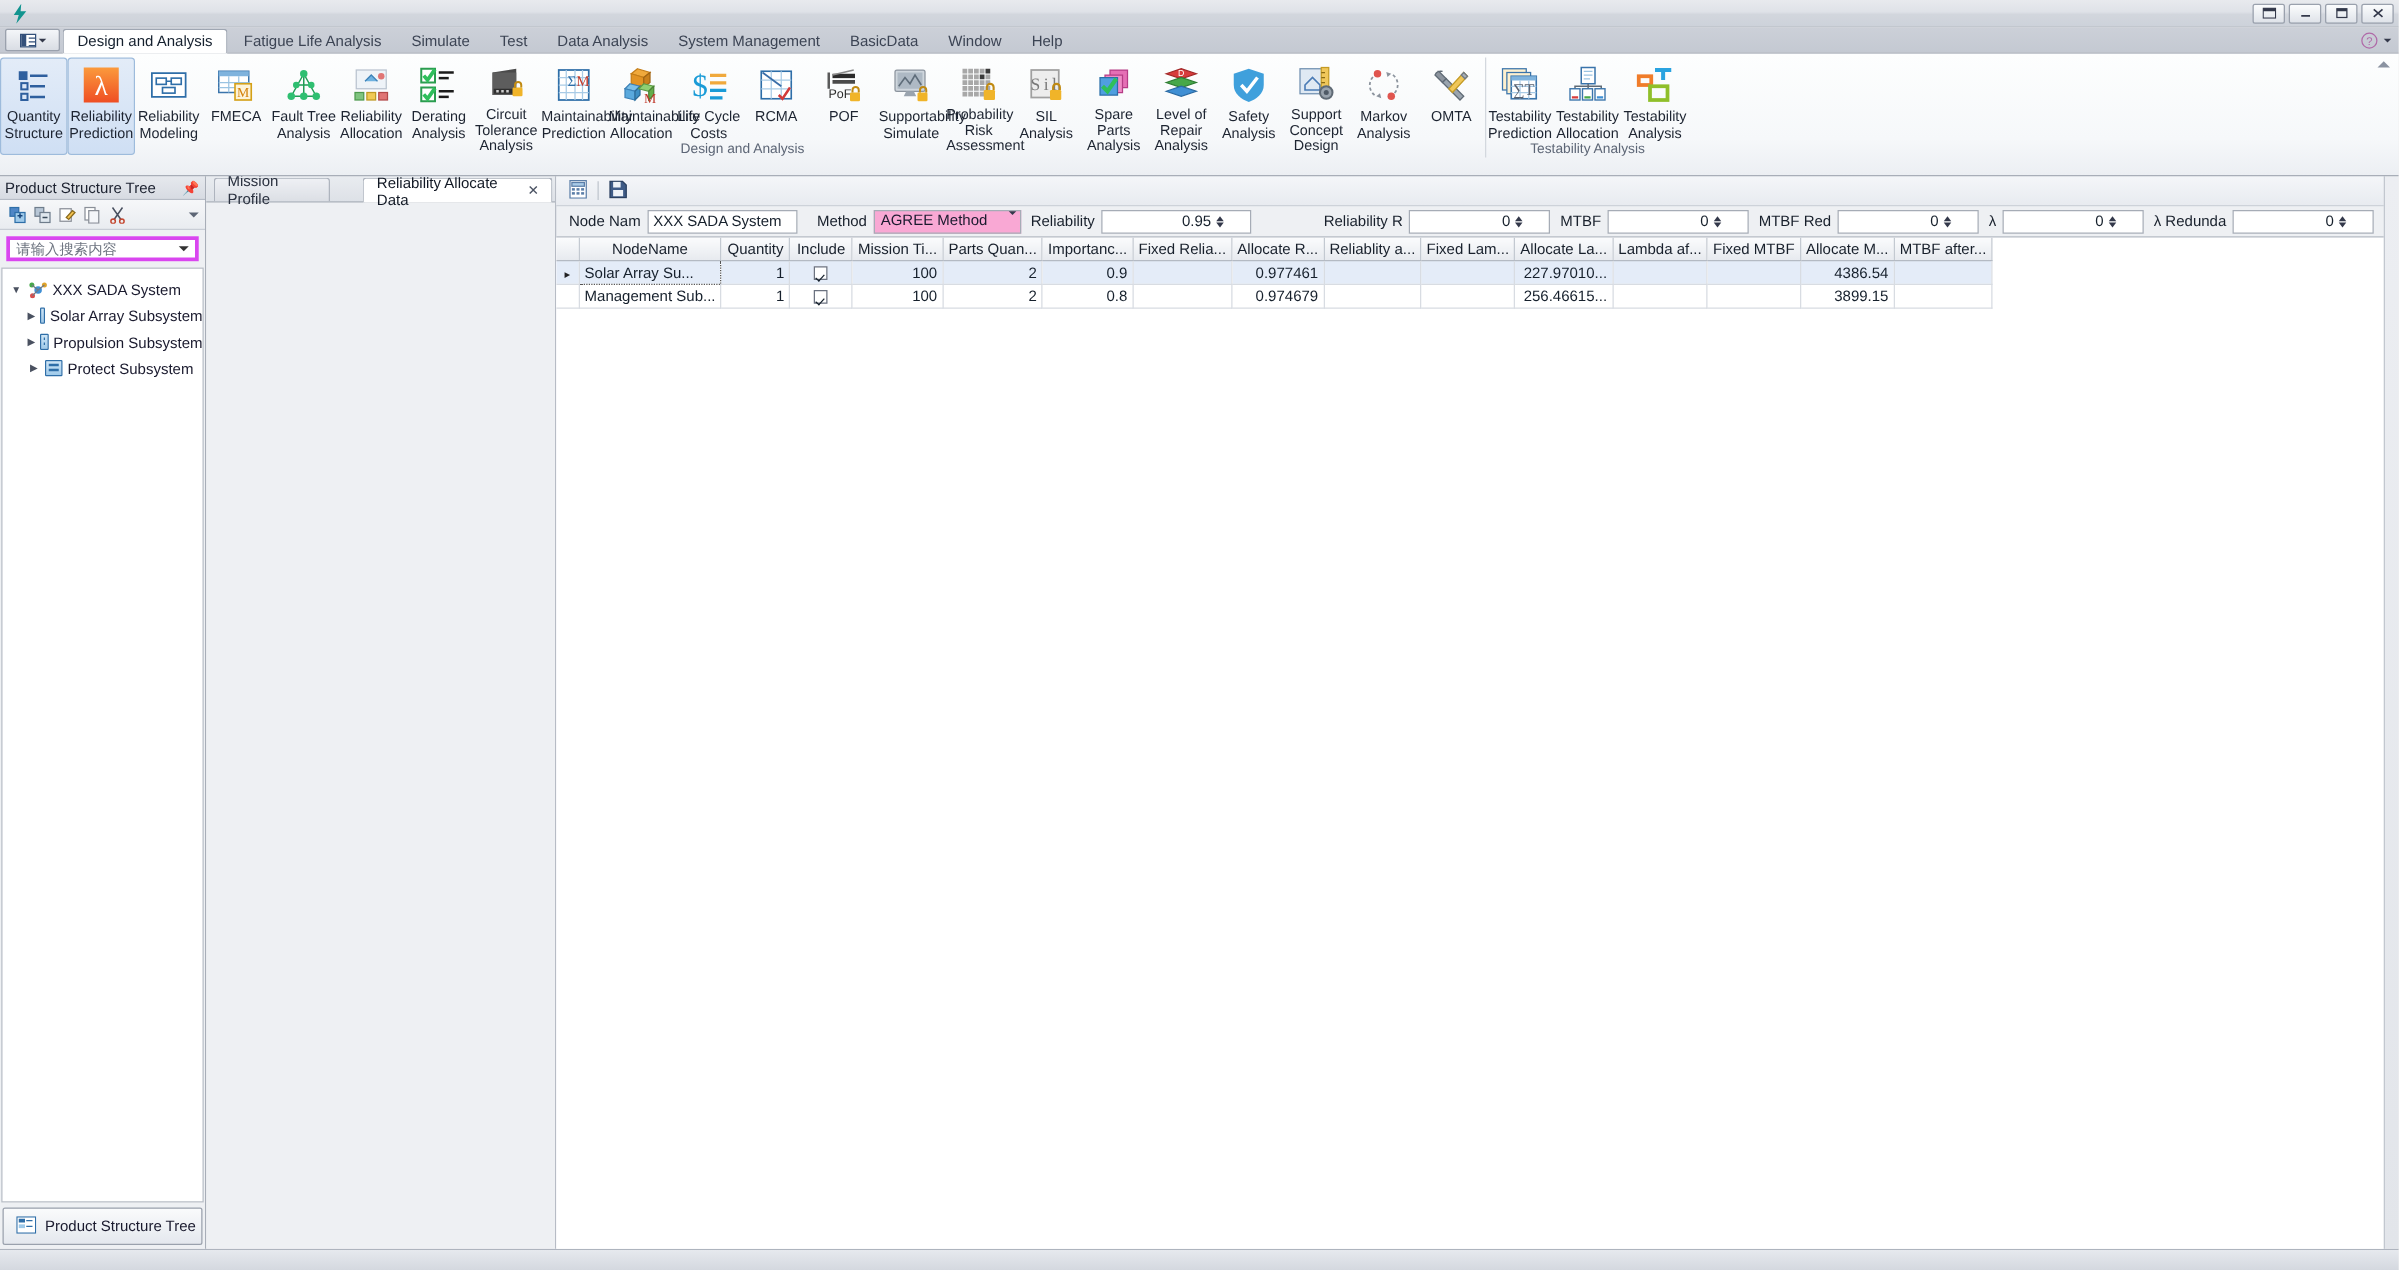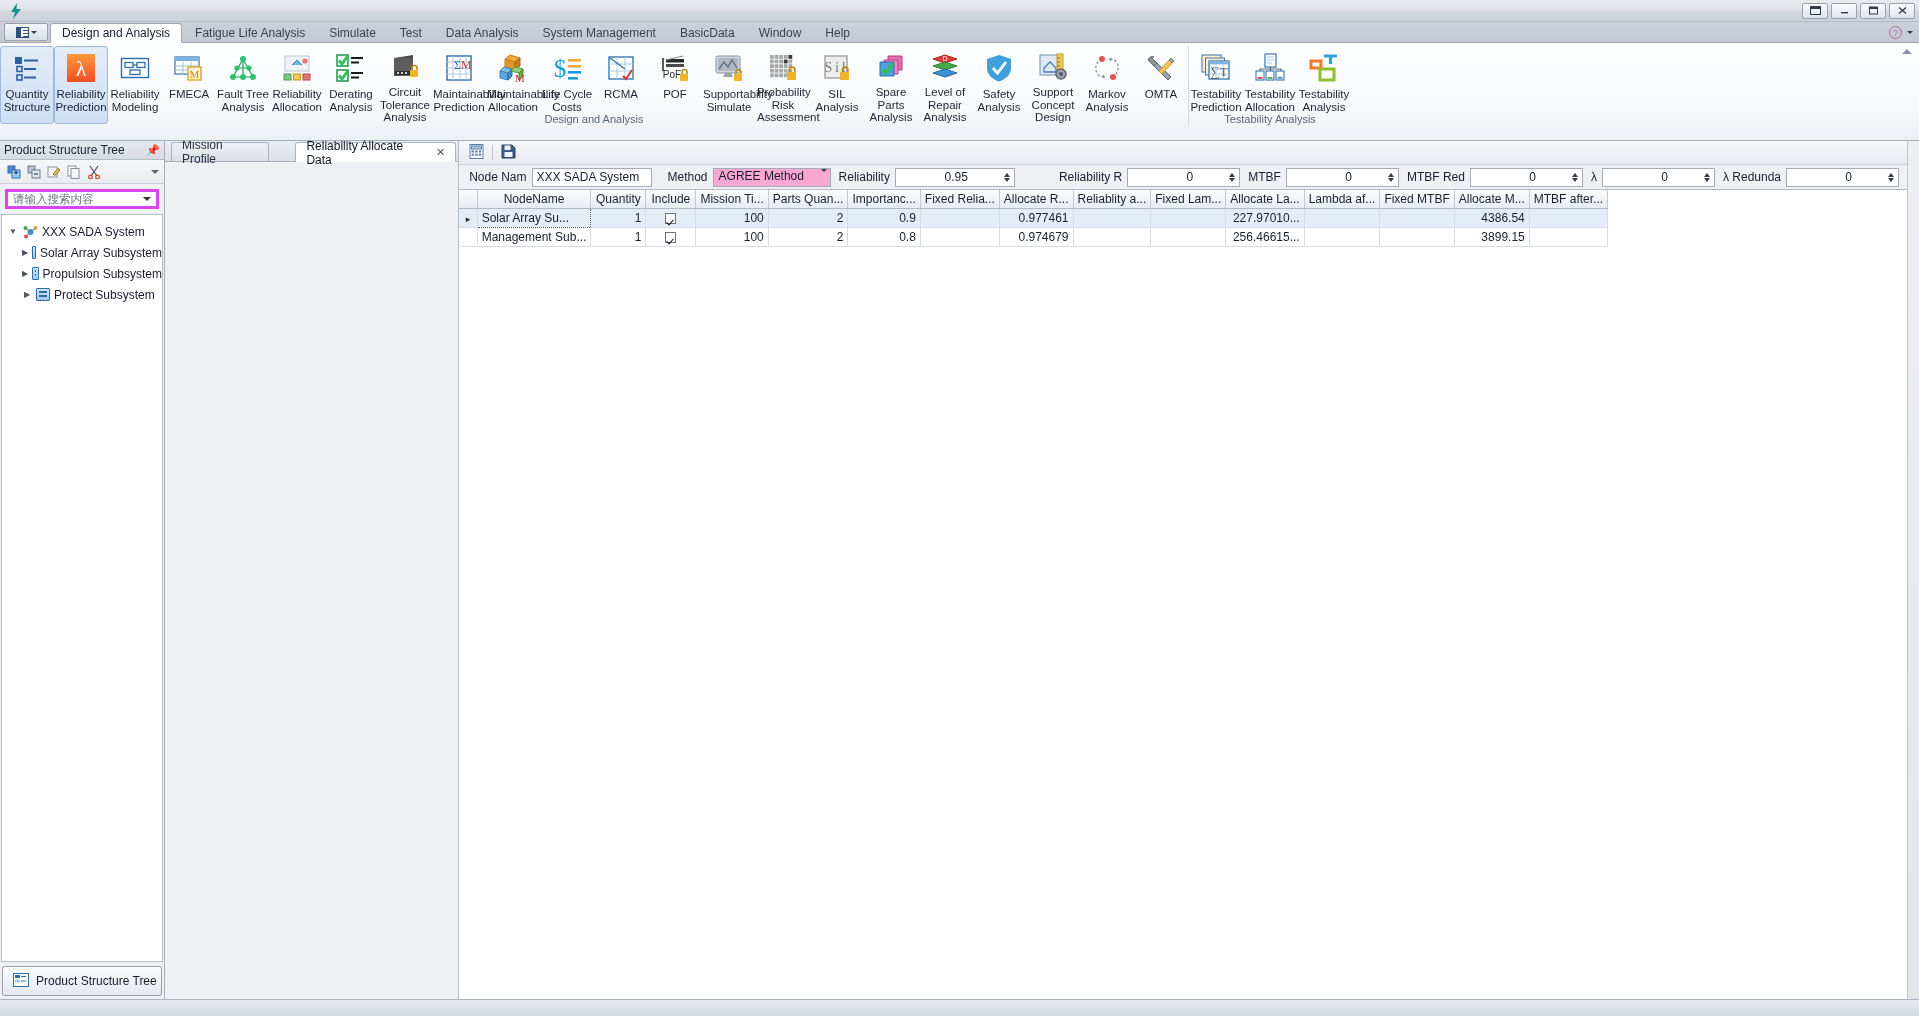"0.95" .finput.num { gap: 32px -> none; padding-right: 4px -> 21px }
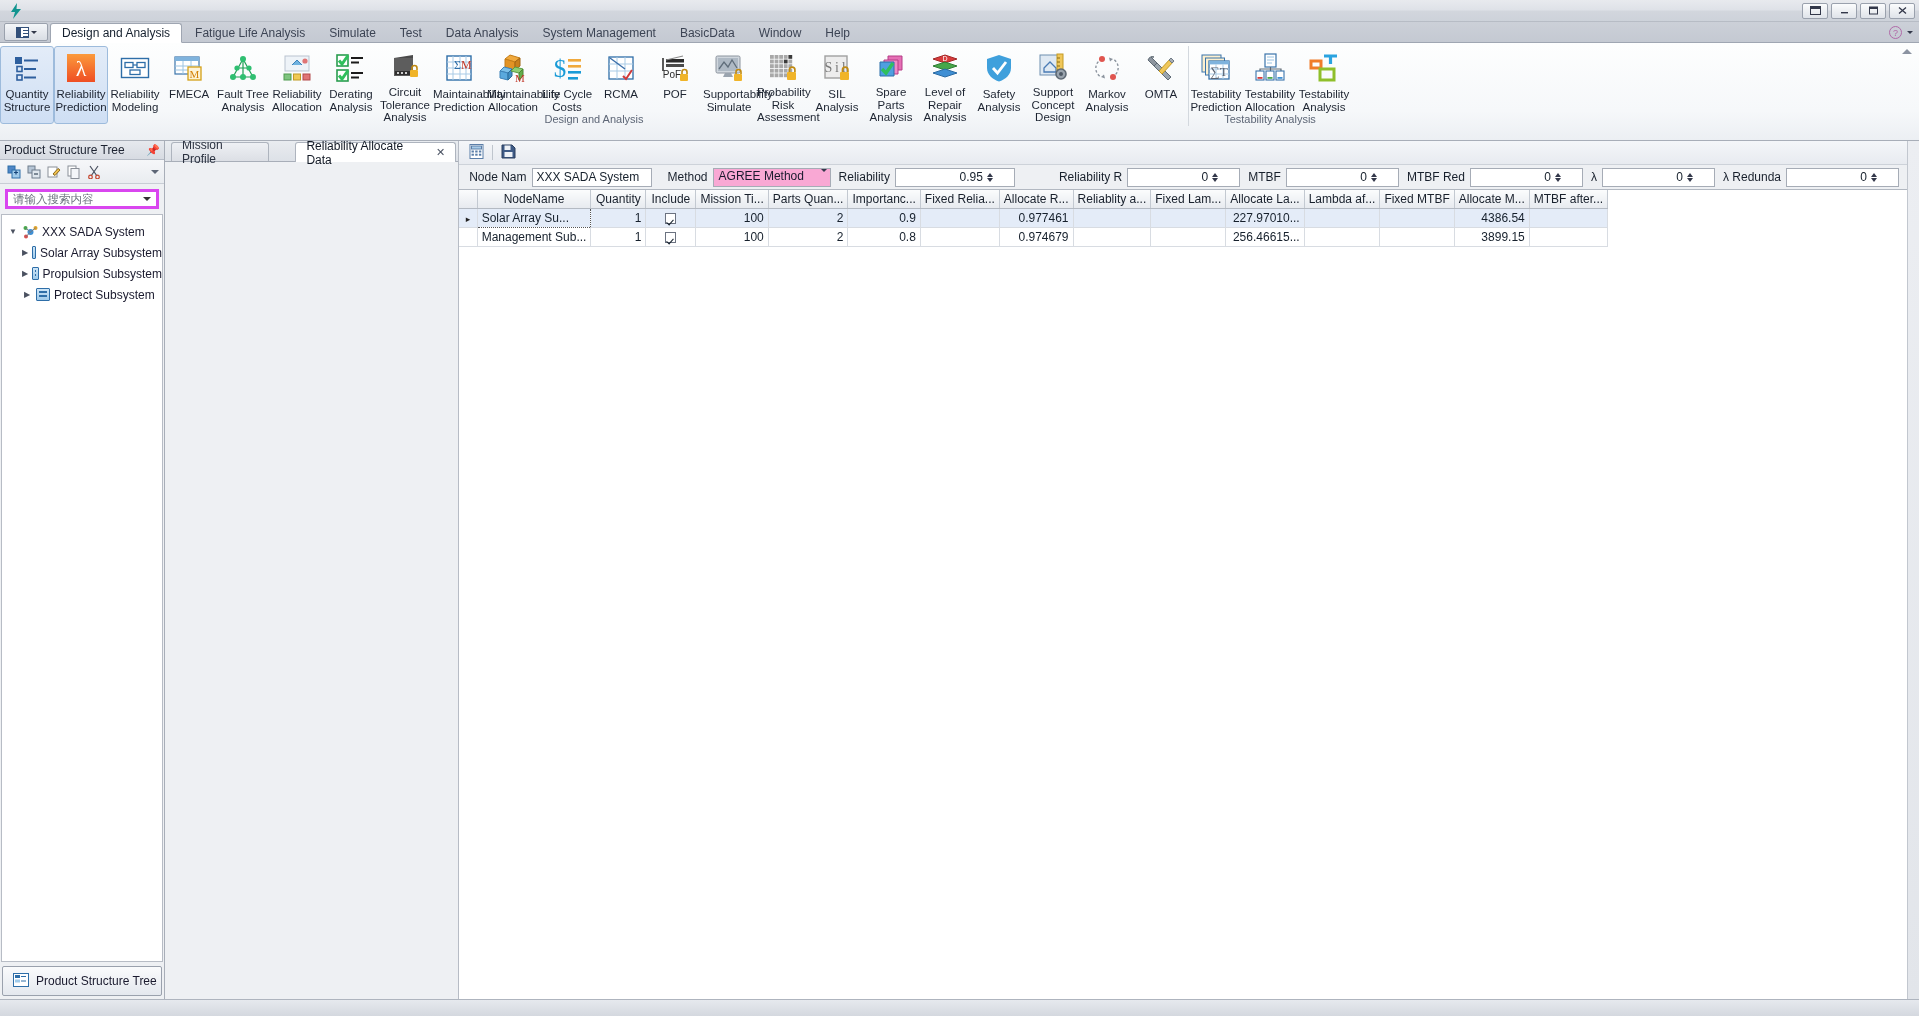"Reliability R" span.flabel { margin-left: 6px -> 20px }
